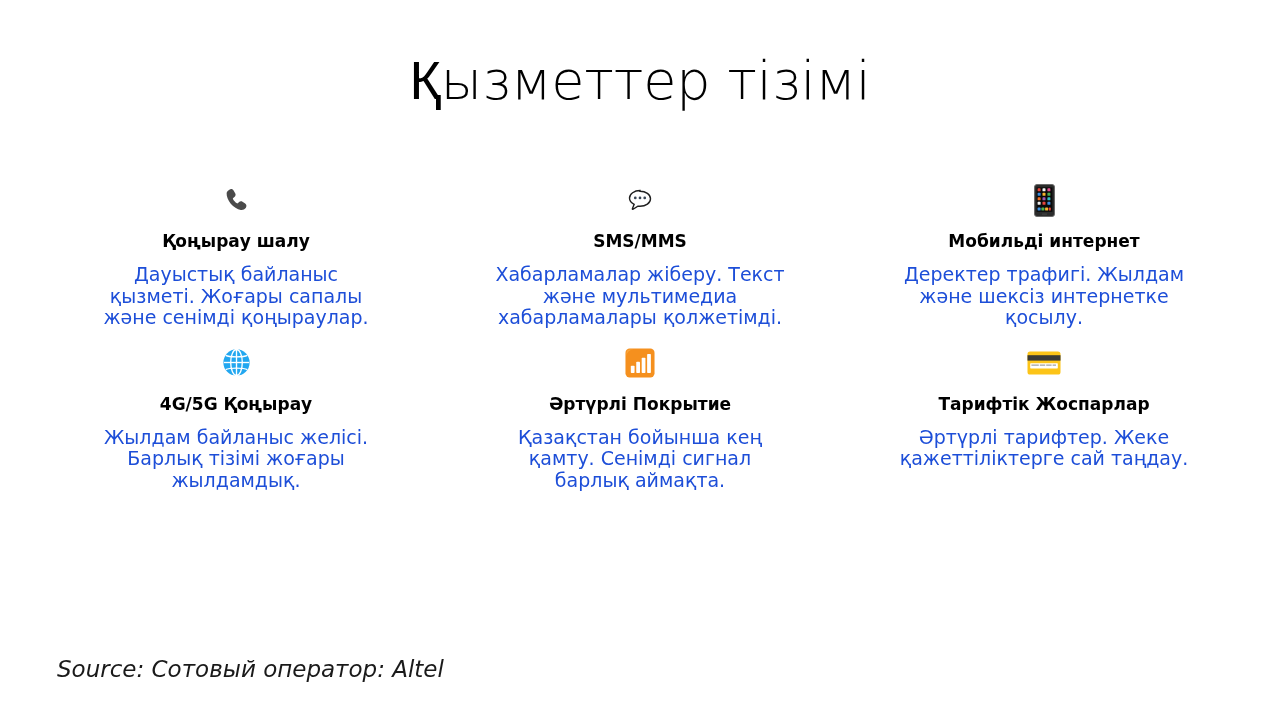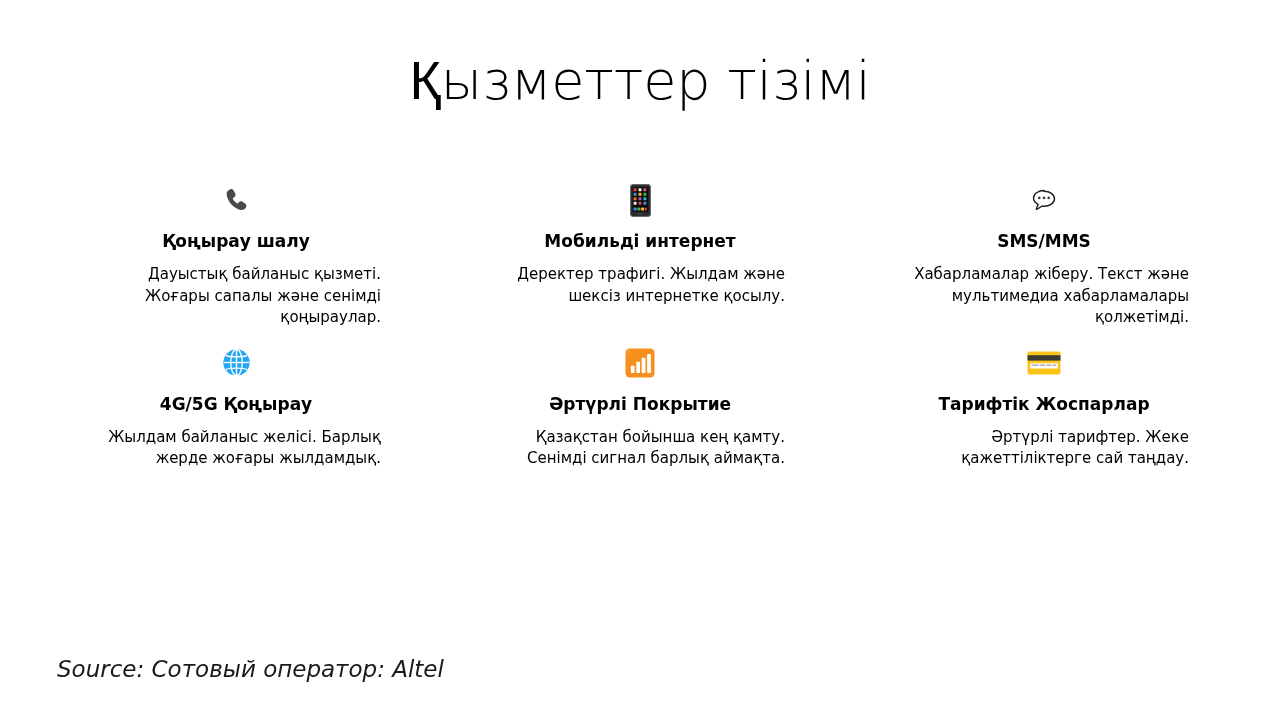"Мобильді интернет" div.card { order: before "SMS/MMS" -> after "SMS/MMS" }
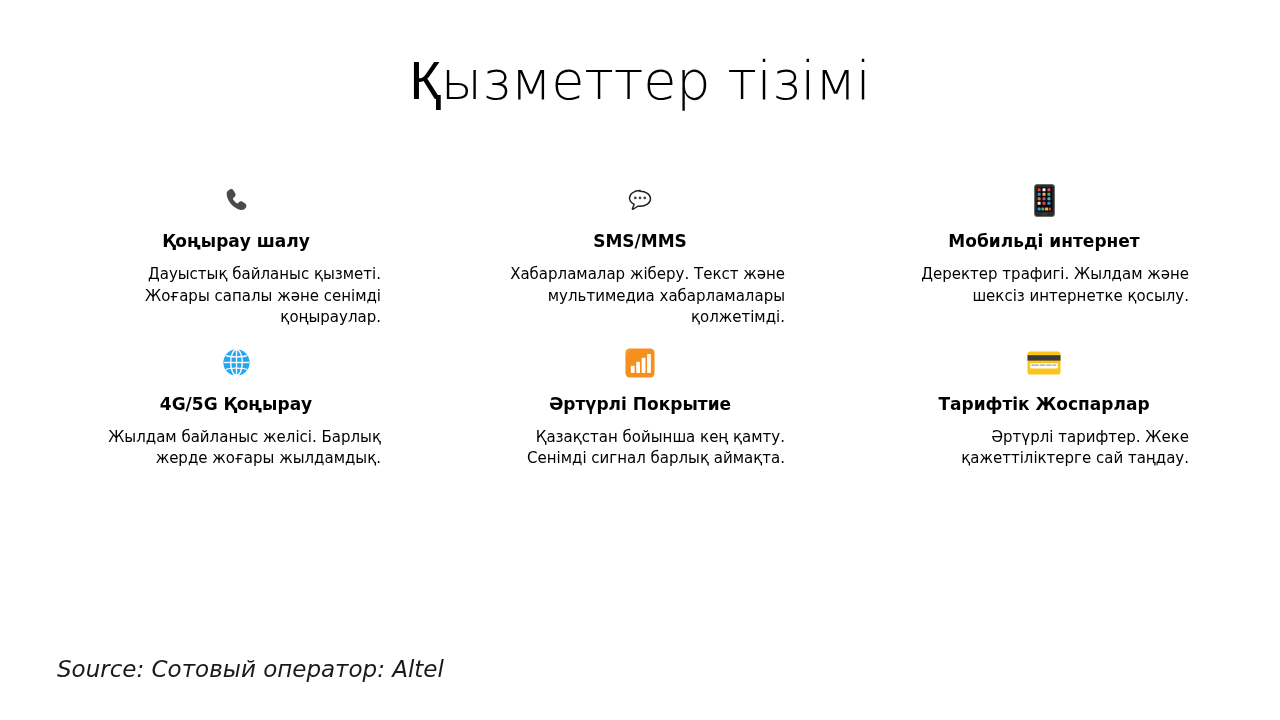"Дауыстық байланыс қызметі. Жоғары сапалы" .card-desc { color: #000000 -> #1d4ed8; font-size: 15px -> 19px; text-align: right -> center }
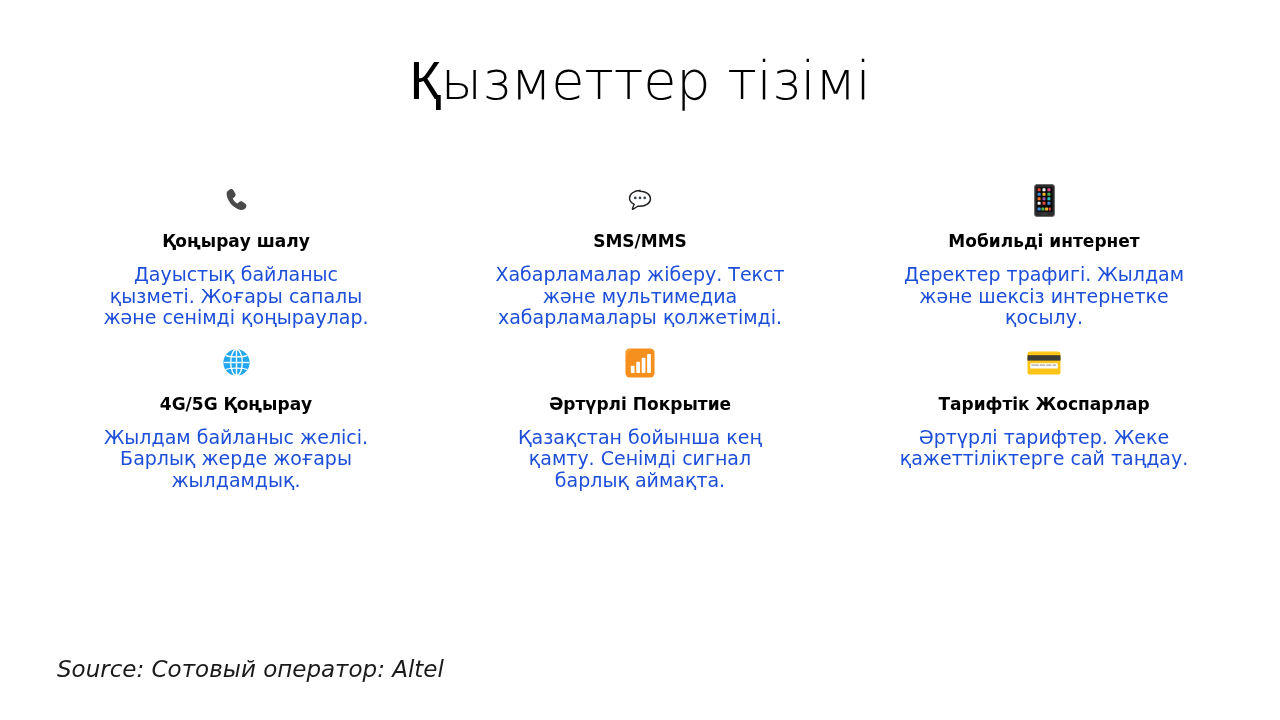"Жылдам байланыс желісі. Барлық жерде" div.card-desc { text: жерде -> тізімі }
